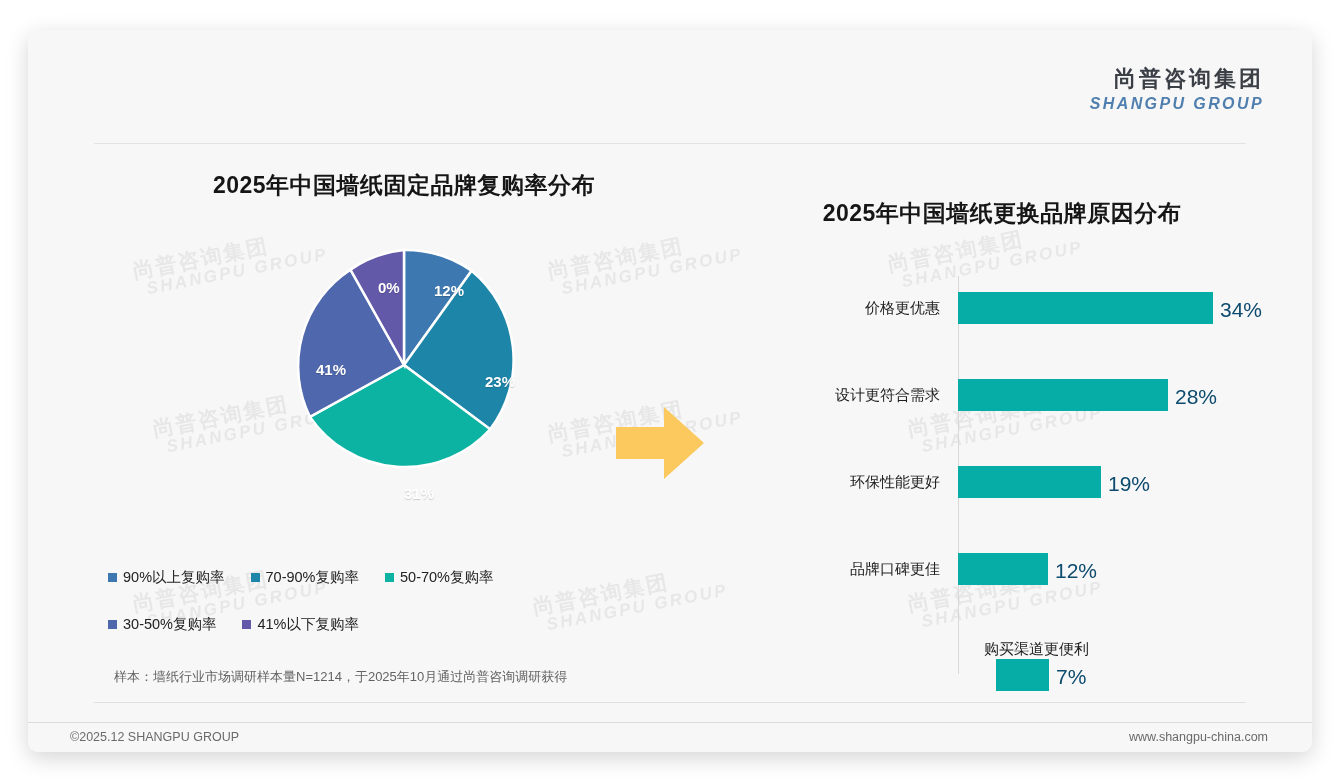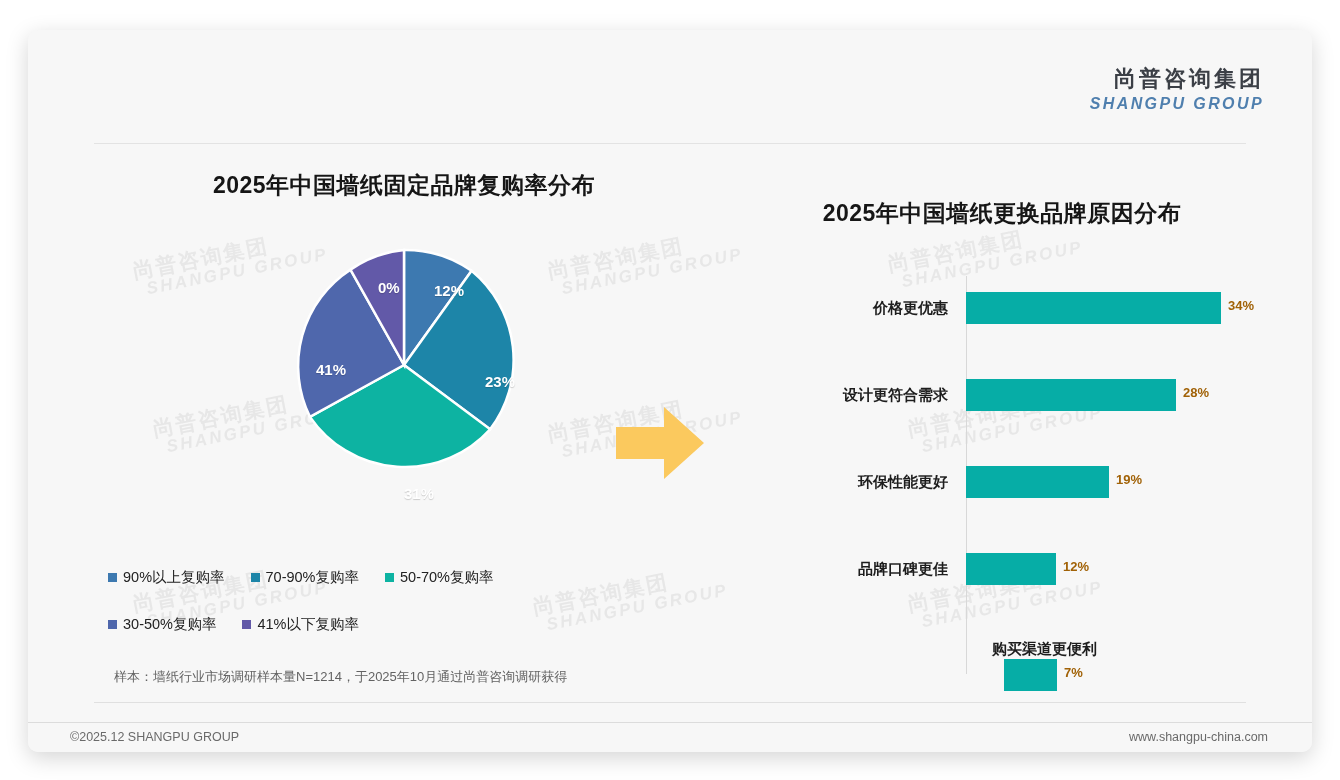"价格更优惠" .bars { font-weight: bold -> none; left: 8px -> 0 }
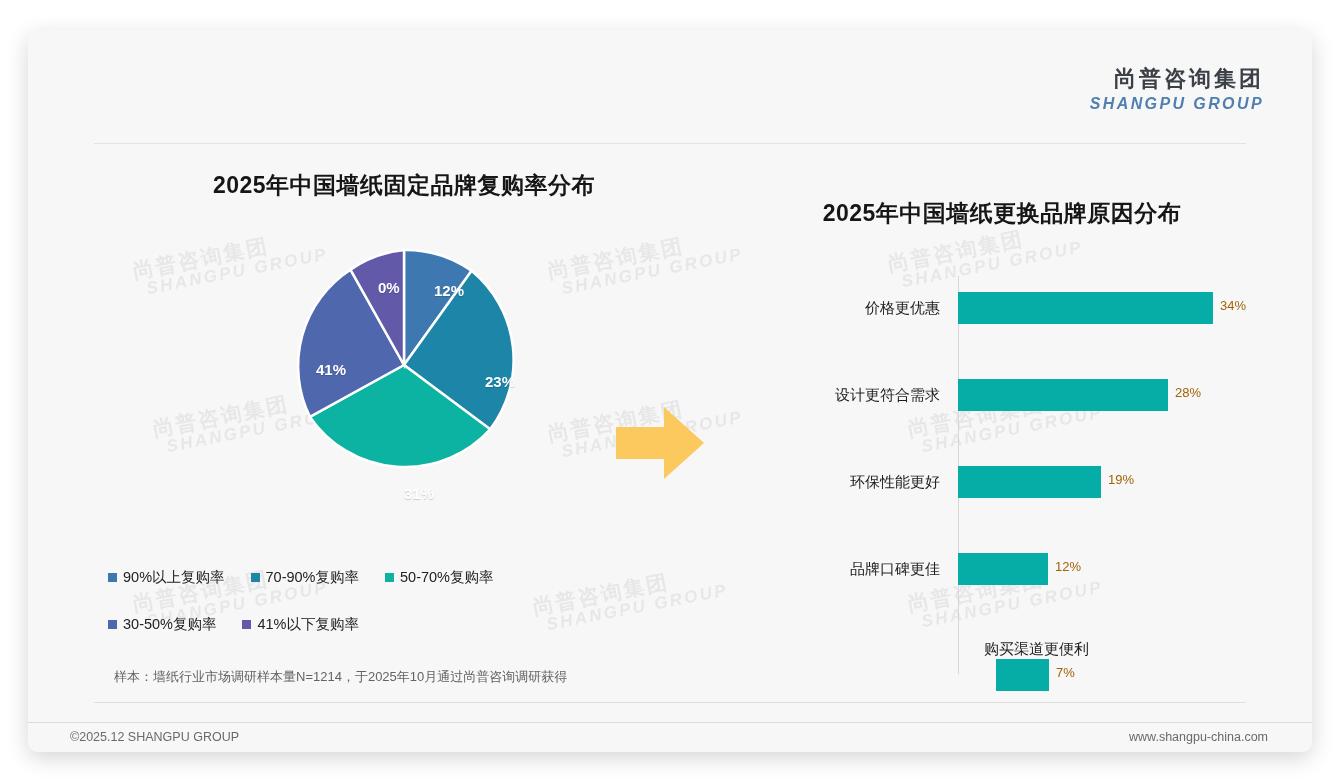"34%" .bar-value { color: #a16207 -> #0c4a6e; font-size: 13px -> 21px }
